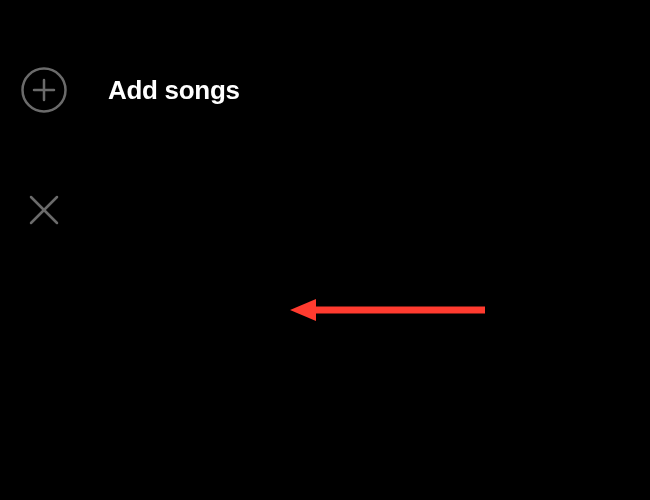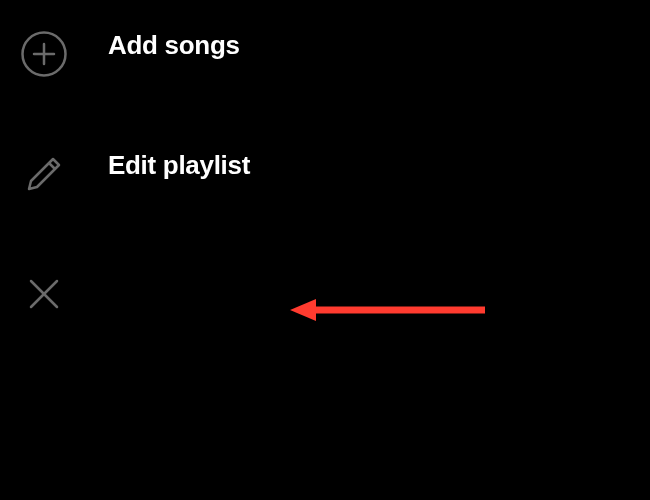"Add songs" .menu-item { align-items: flex-start -> center }
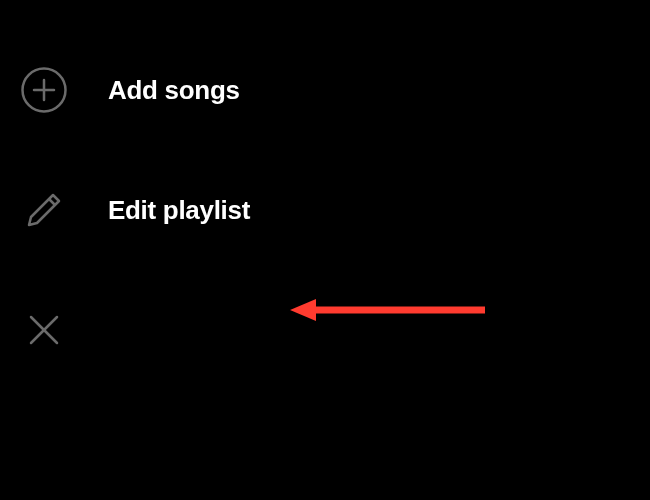"Edit playlist" div.menu-item { html: <div> <span> <svg> <path></path> <line></line> </svg> </span> <span>Edit playlist</span> </div> -> none }
